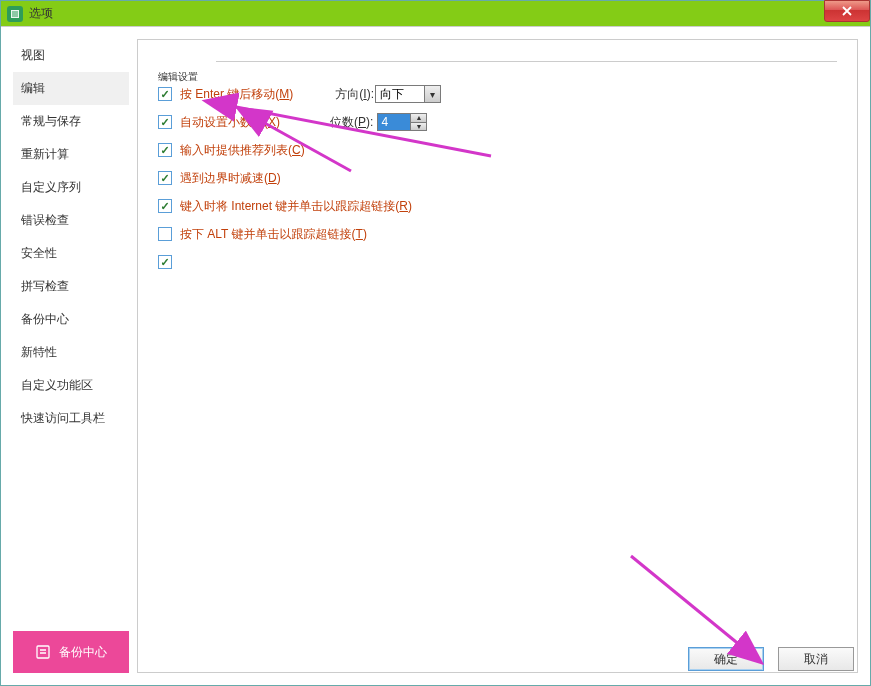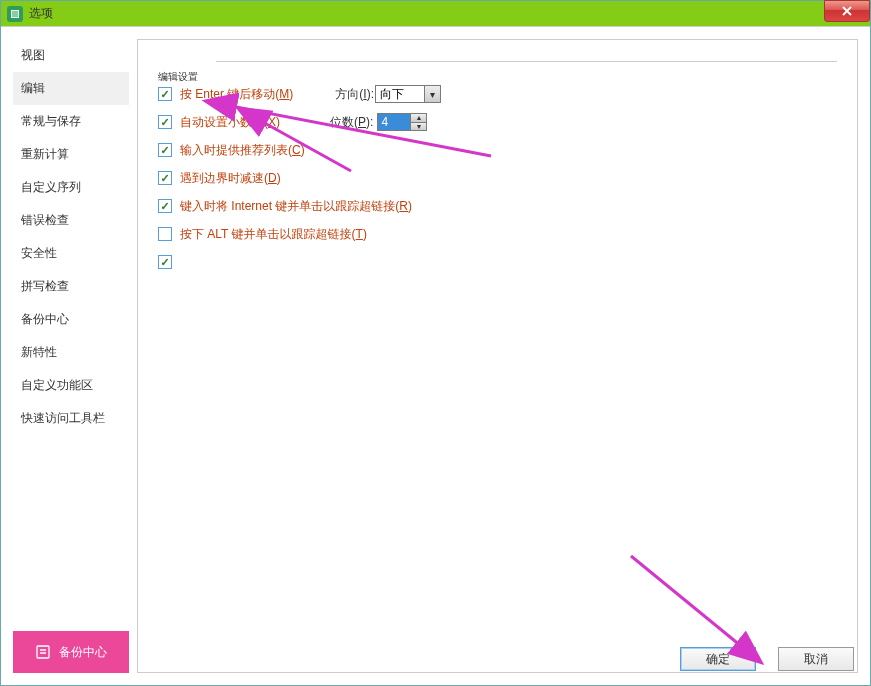"确定" .footer { gap: 22px -> 14px }
